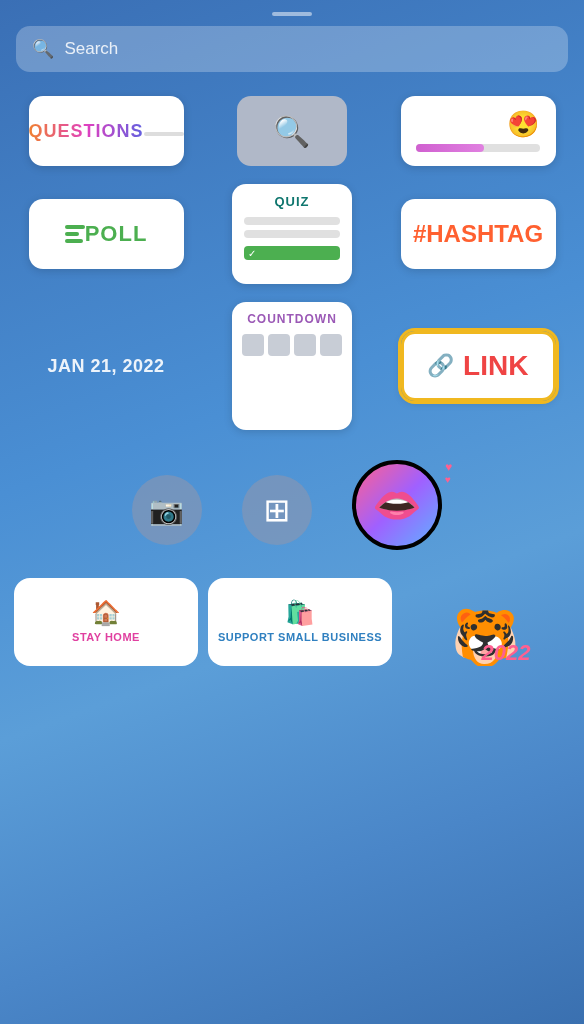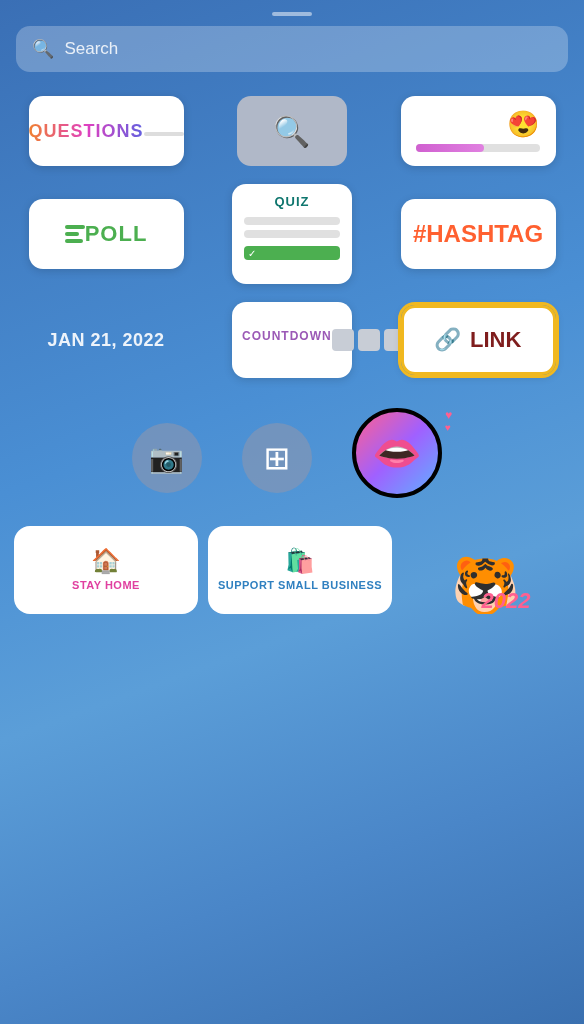"COUNTDOWN" .countdown-sticker { flex-direction: row -> column; height: 76px -> 128px }
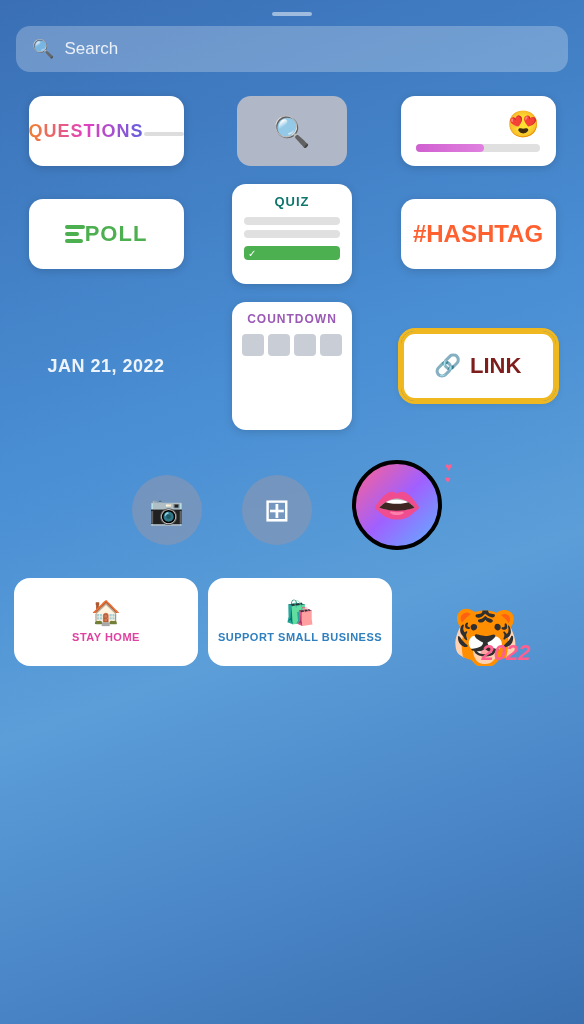"LINK" .link-text { color: #7f1d1d -> #ef4444; font-size: 22px -> 28px }
